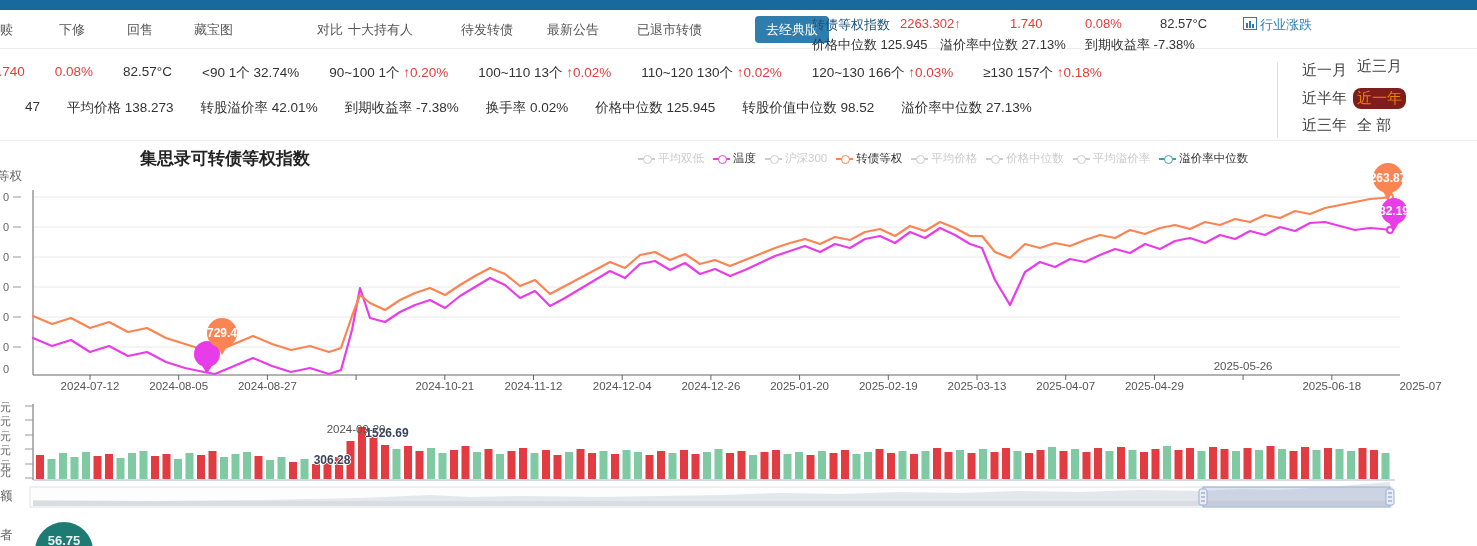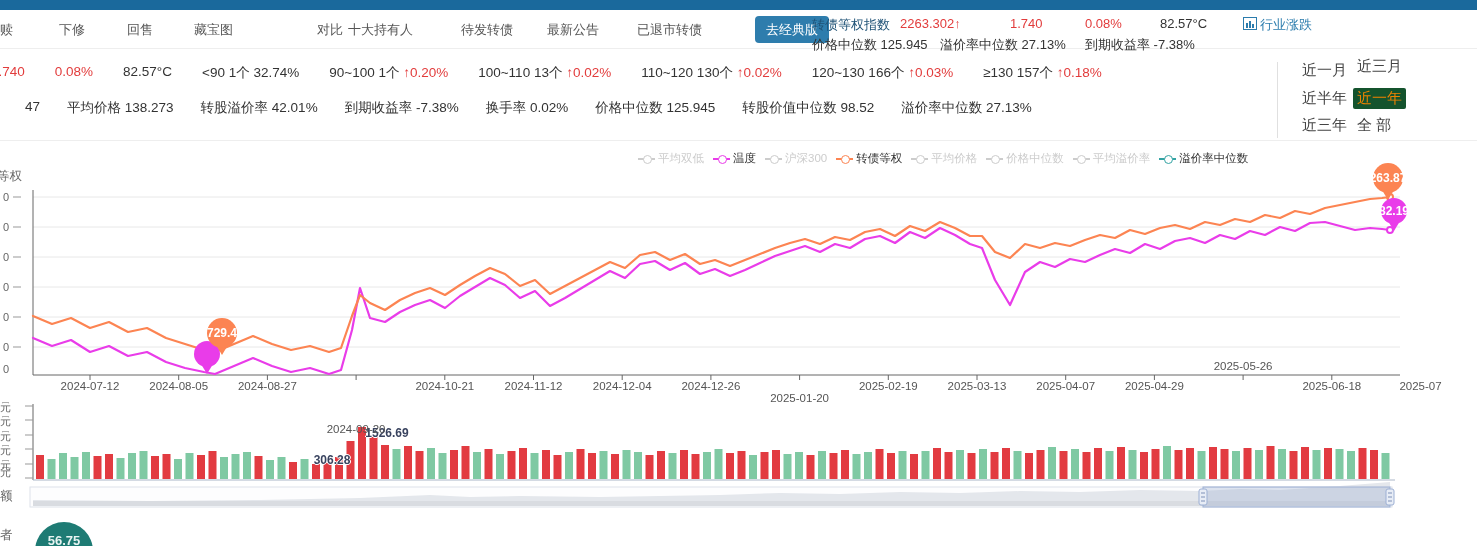"近一年" .period.sel { background: #14532d -> #7f1d1d; border-radius: 2px -> 8px }
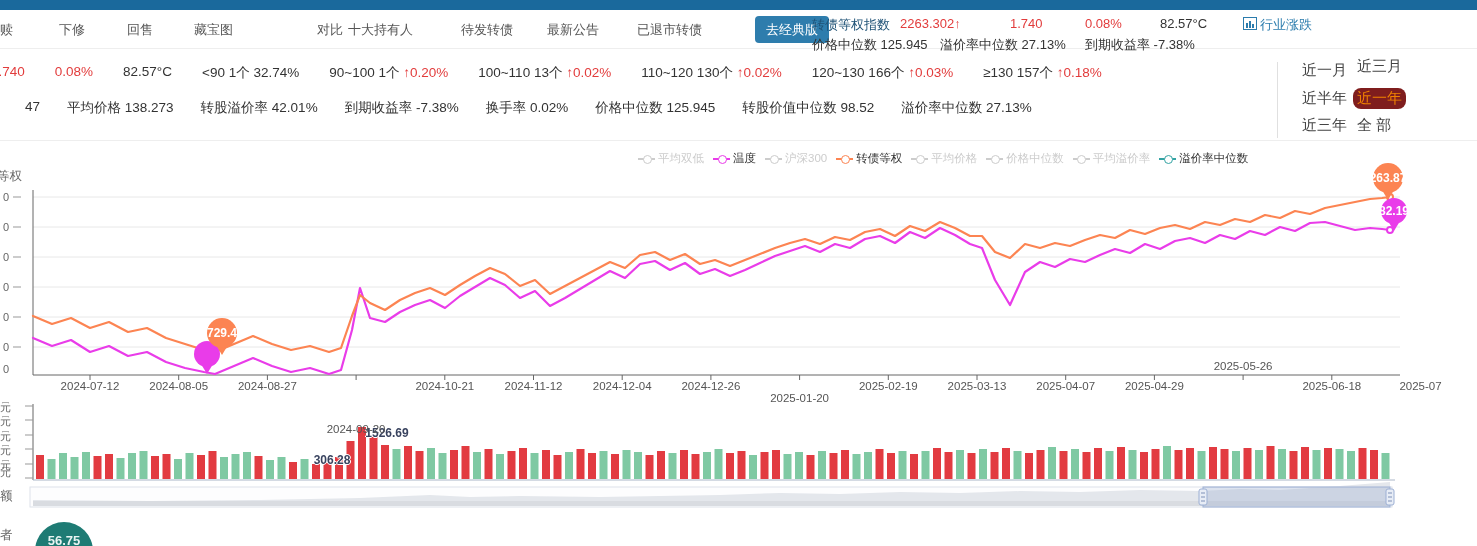"集思录可转债等权指数" div { html: none -> <div>集思录可转债等权指数</div> }
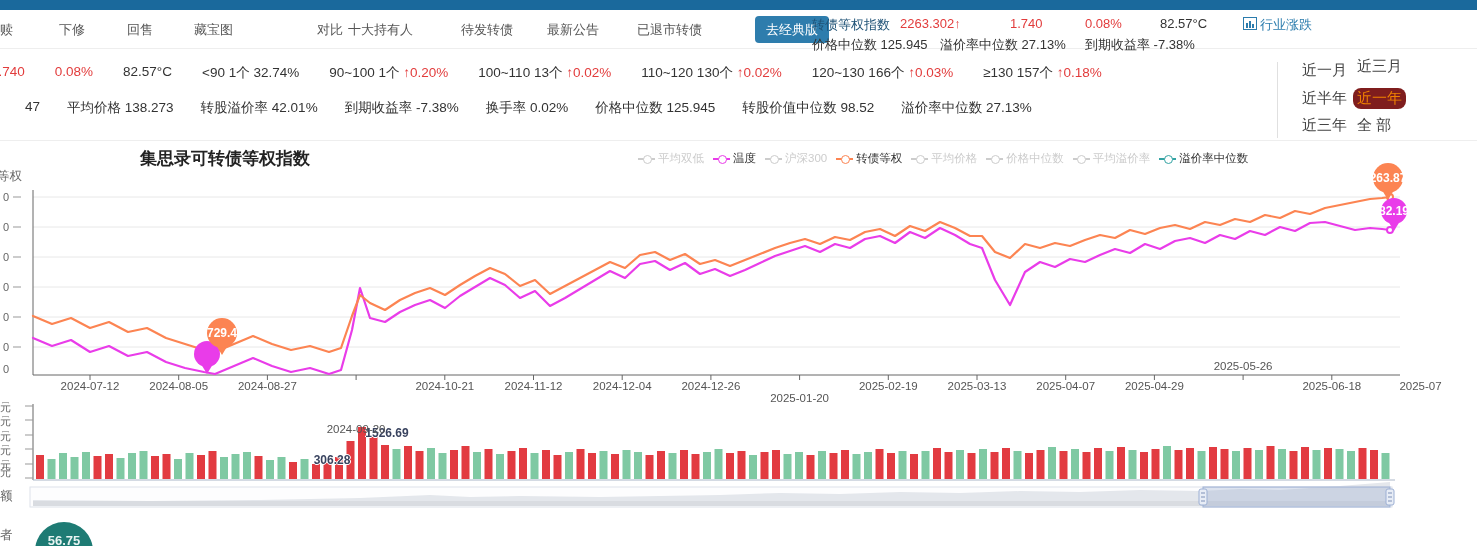"2025-01-20" div.xlab { top: 392px -> 380px }
